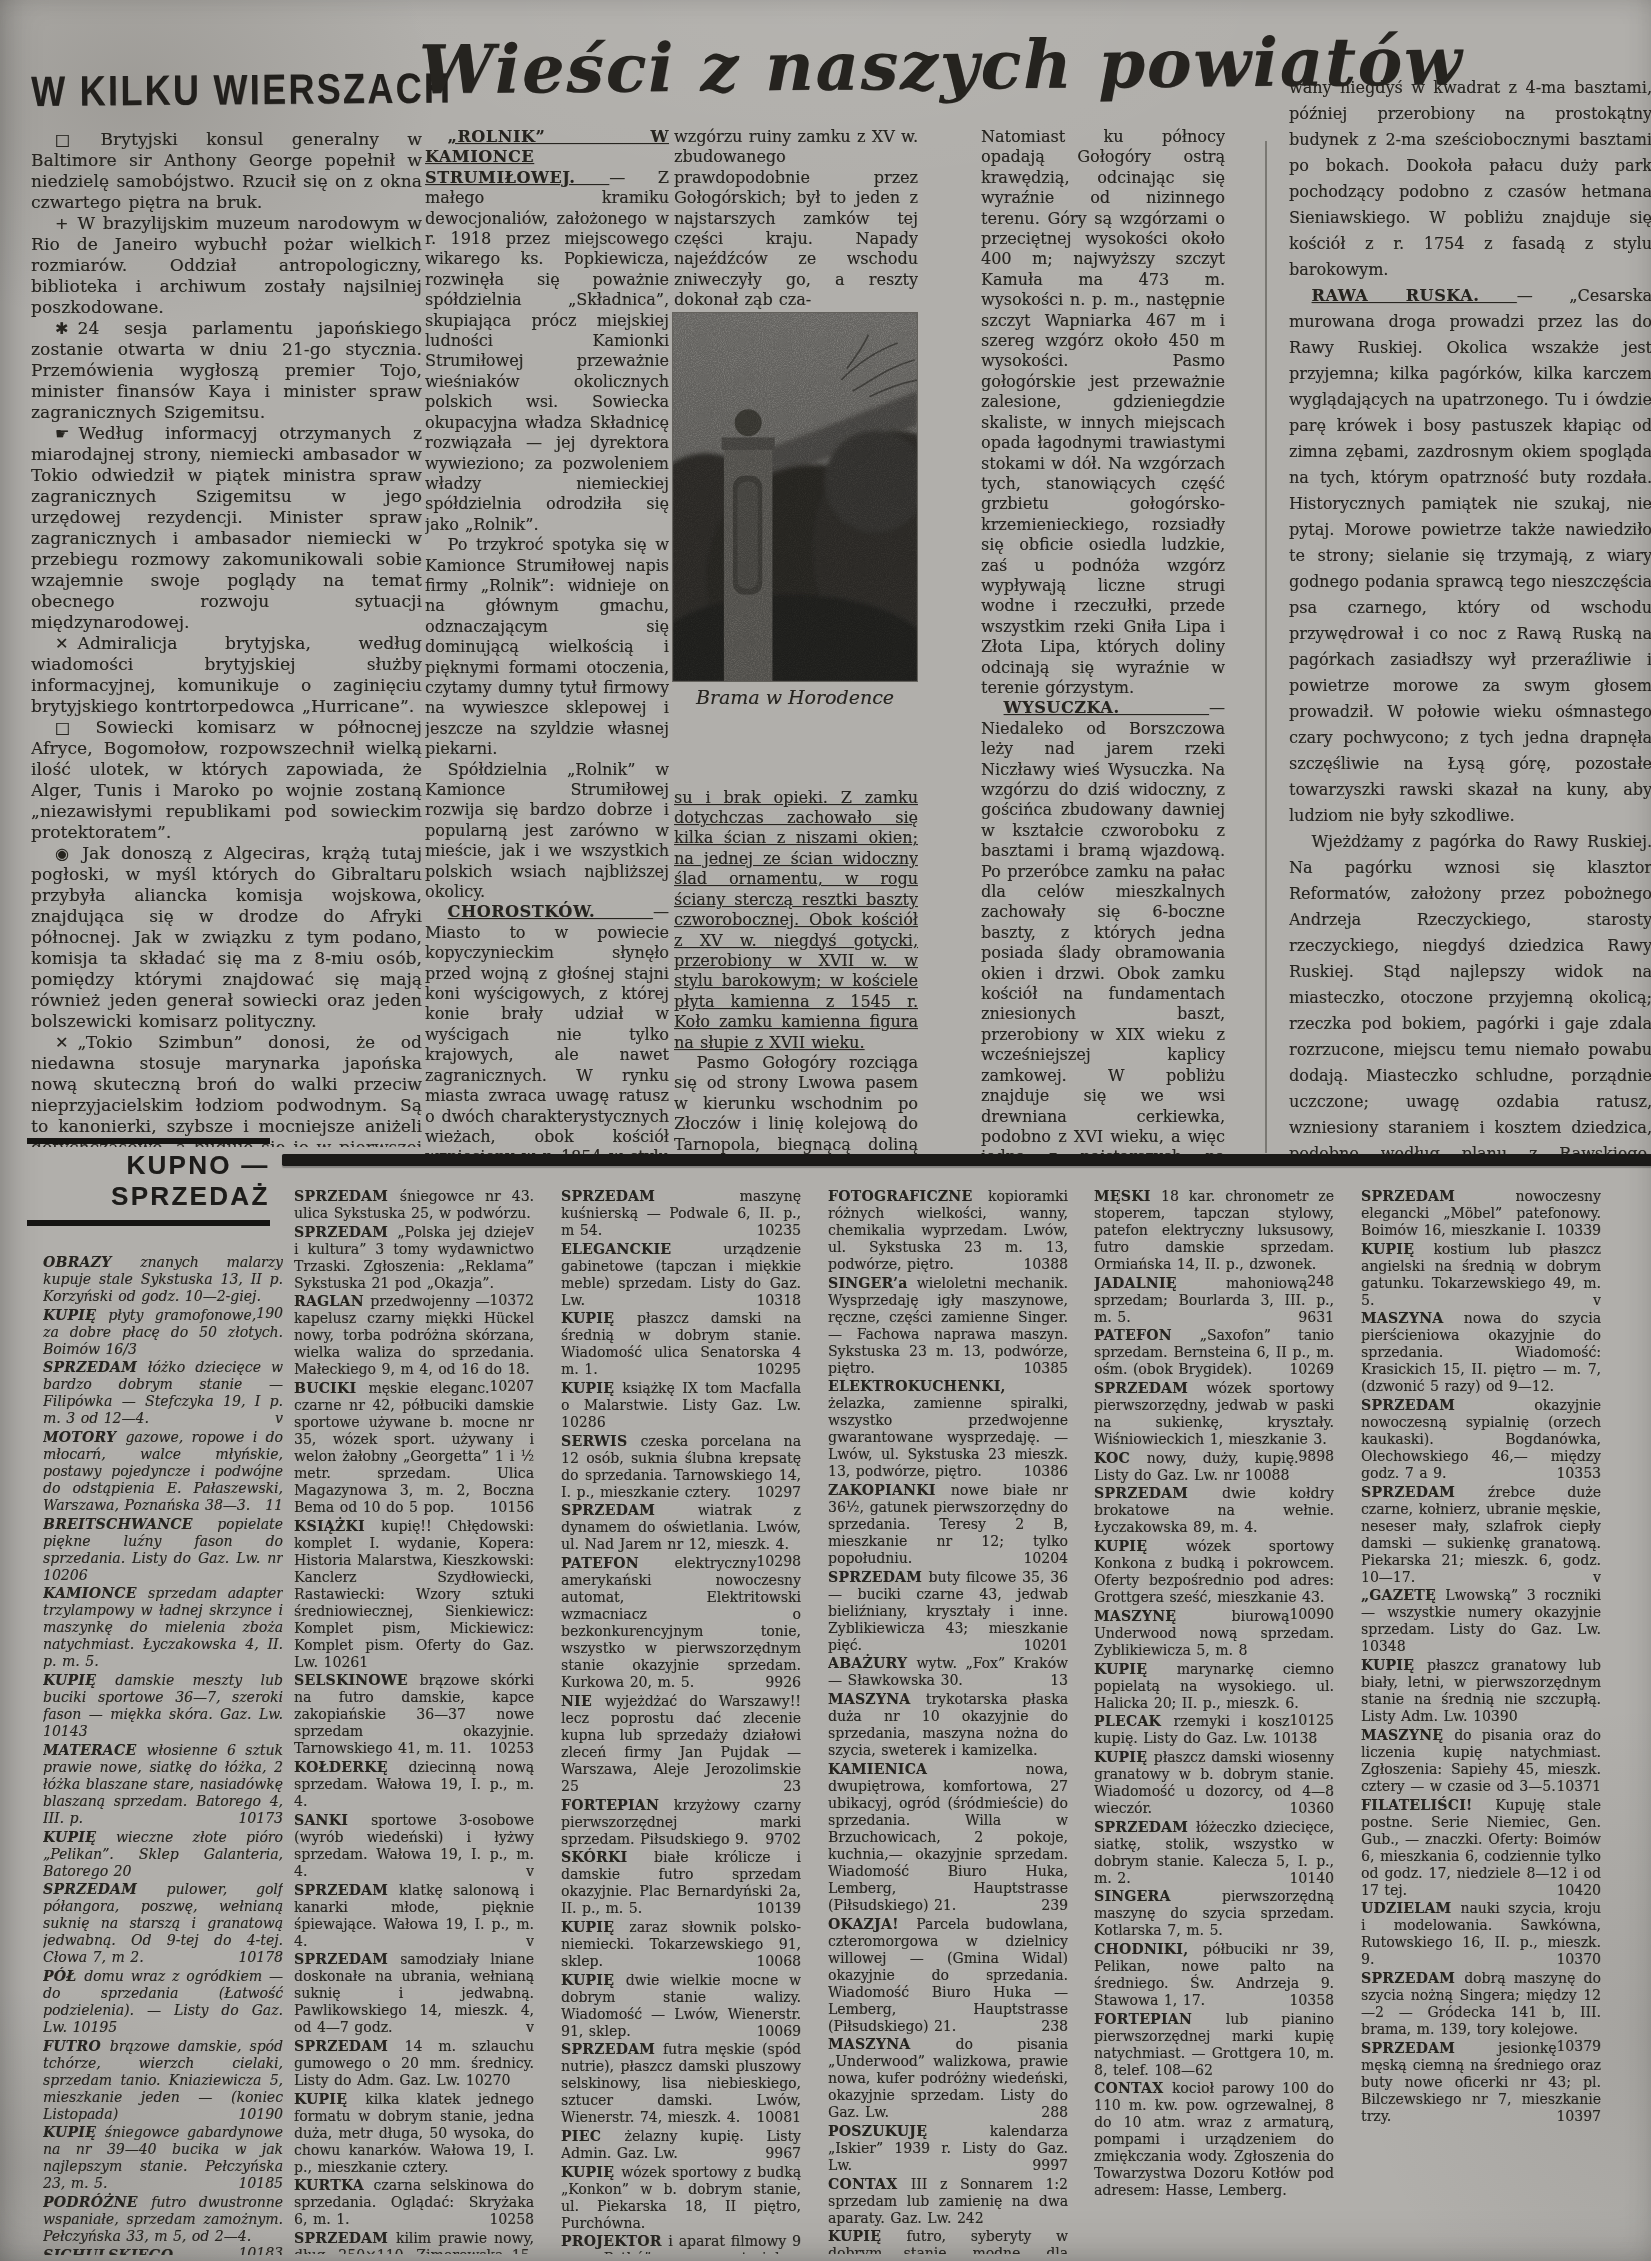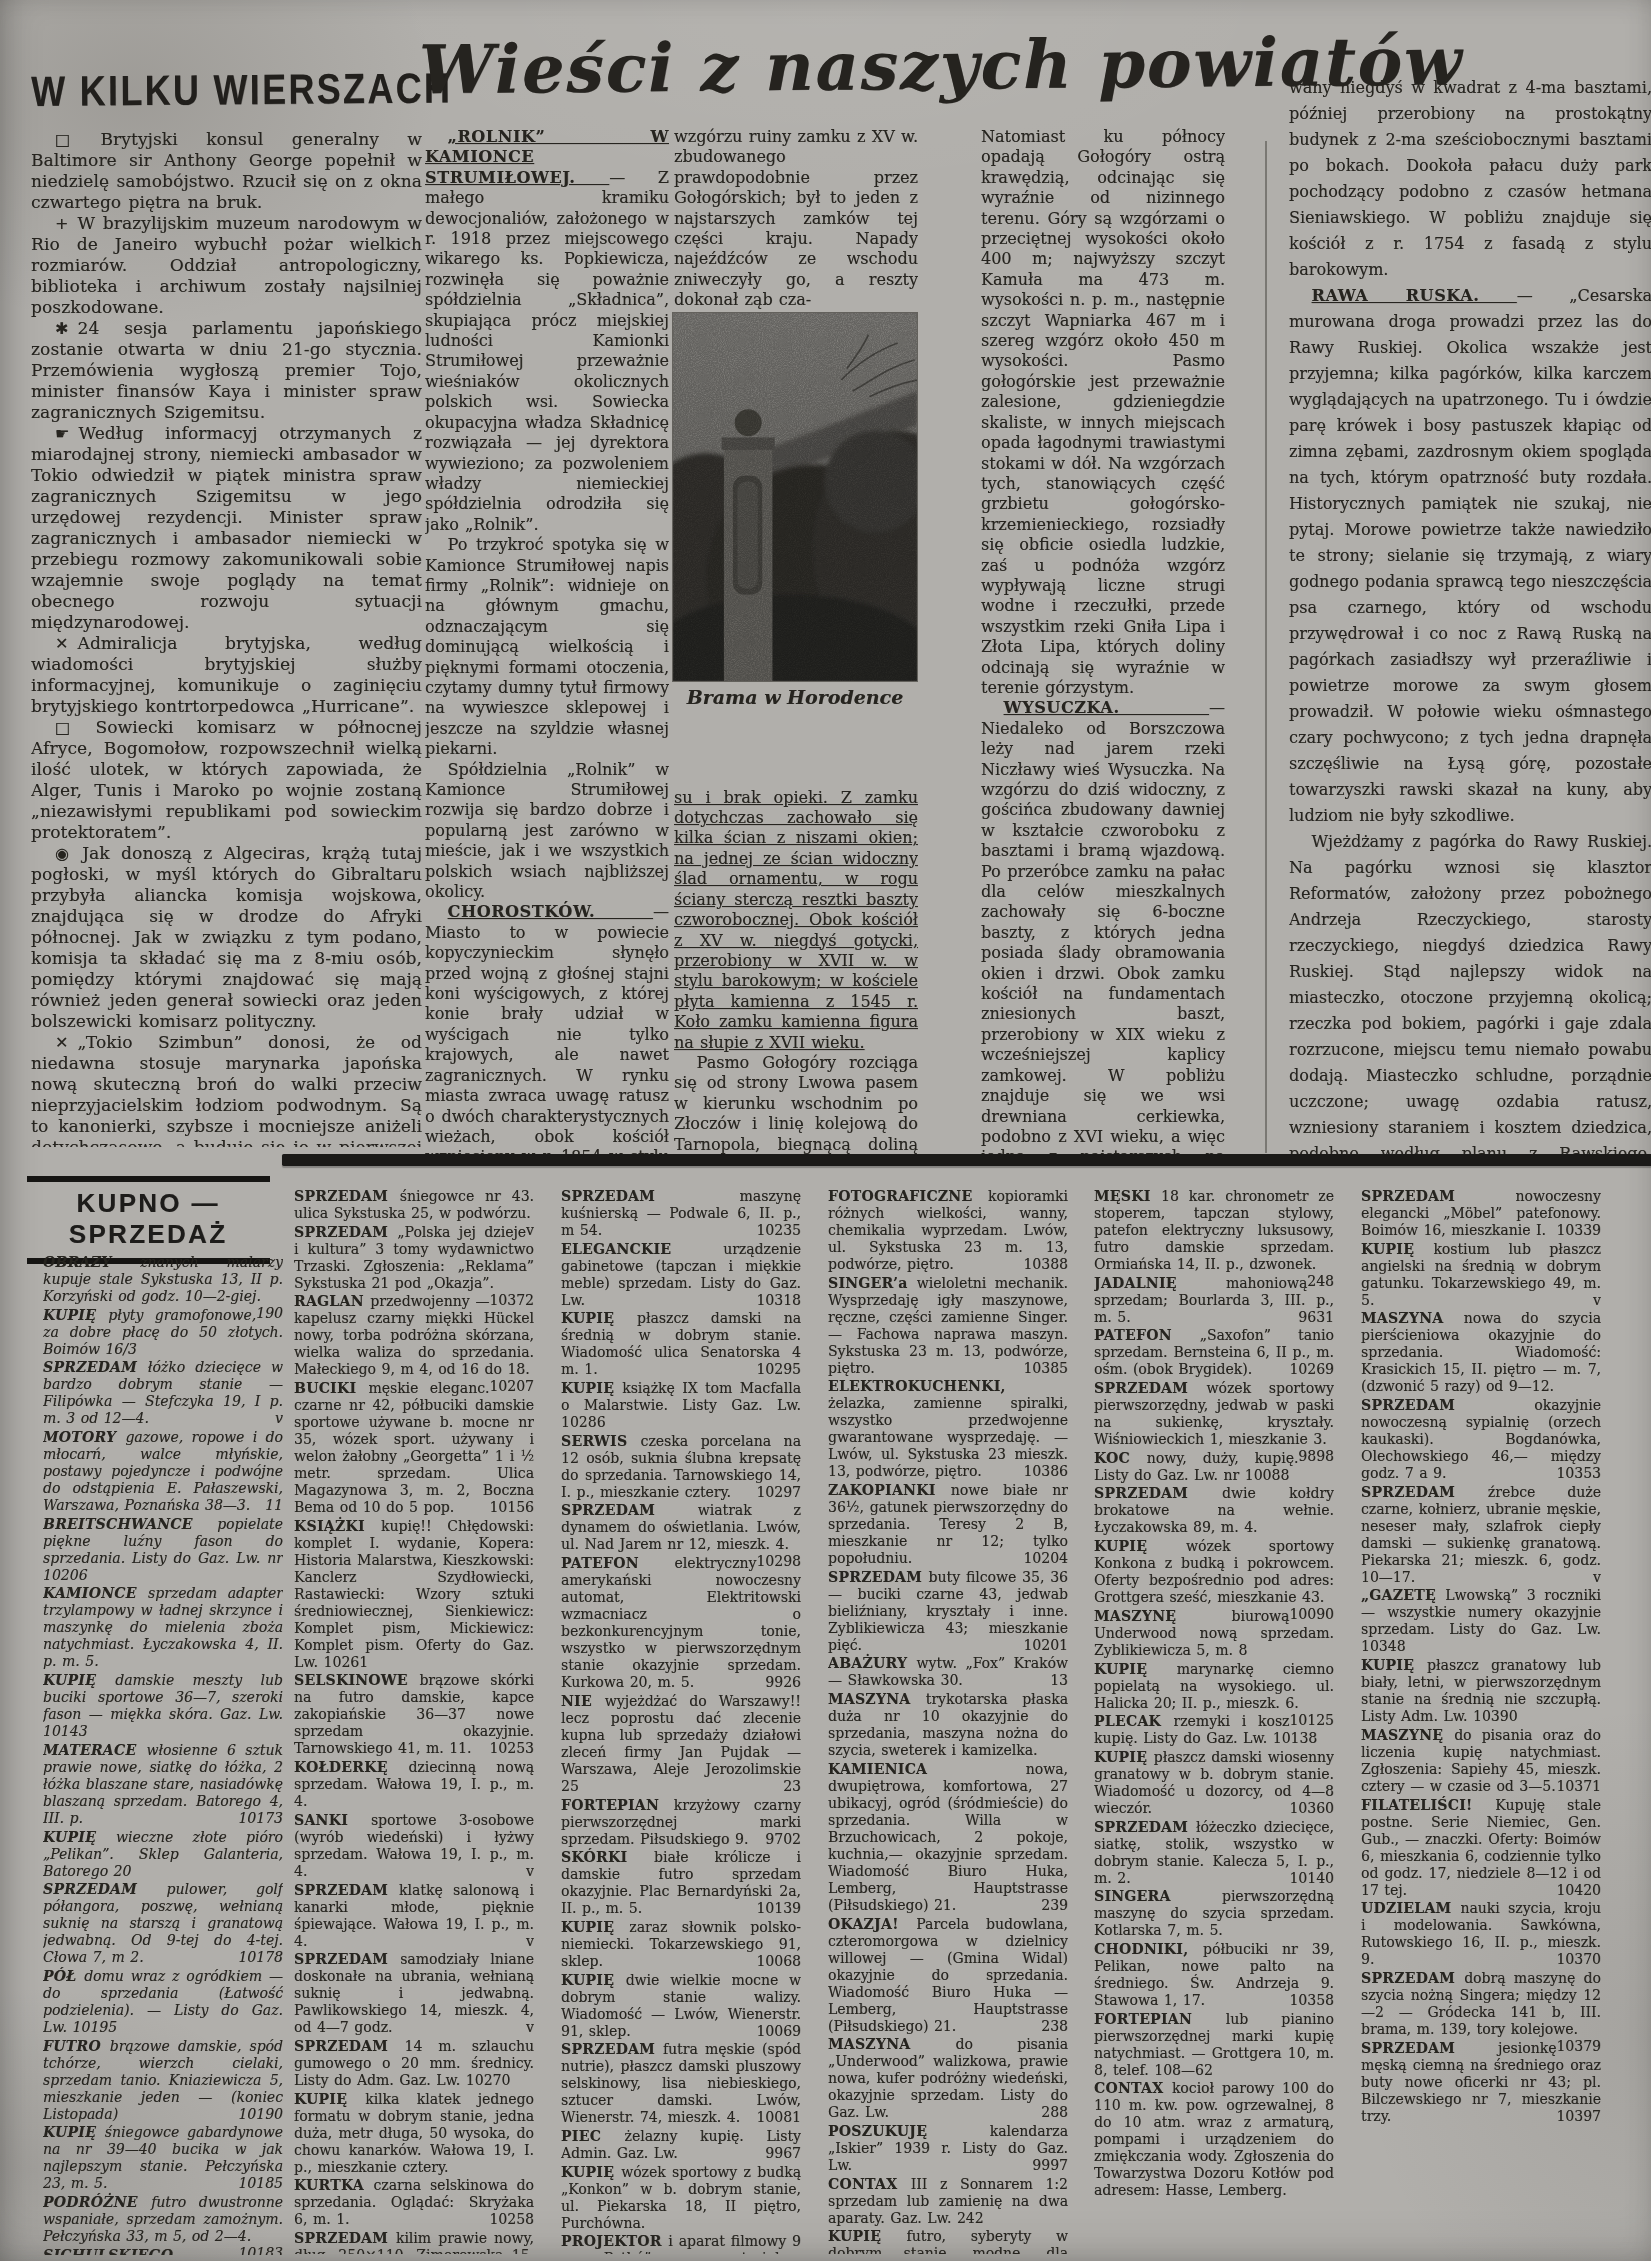"Brama w Horodence" .caption { font-weight: 700 -> 400 }
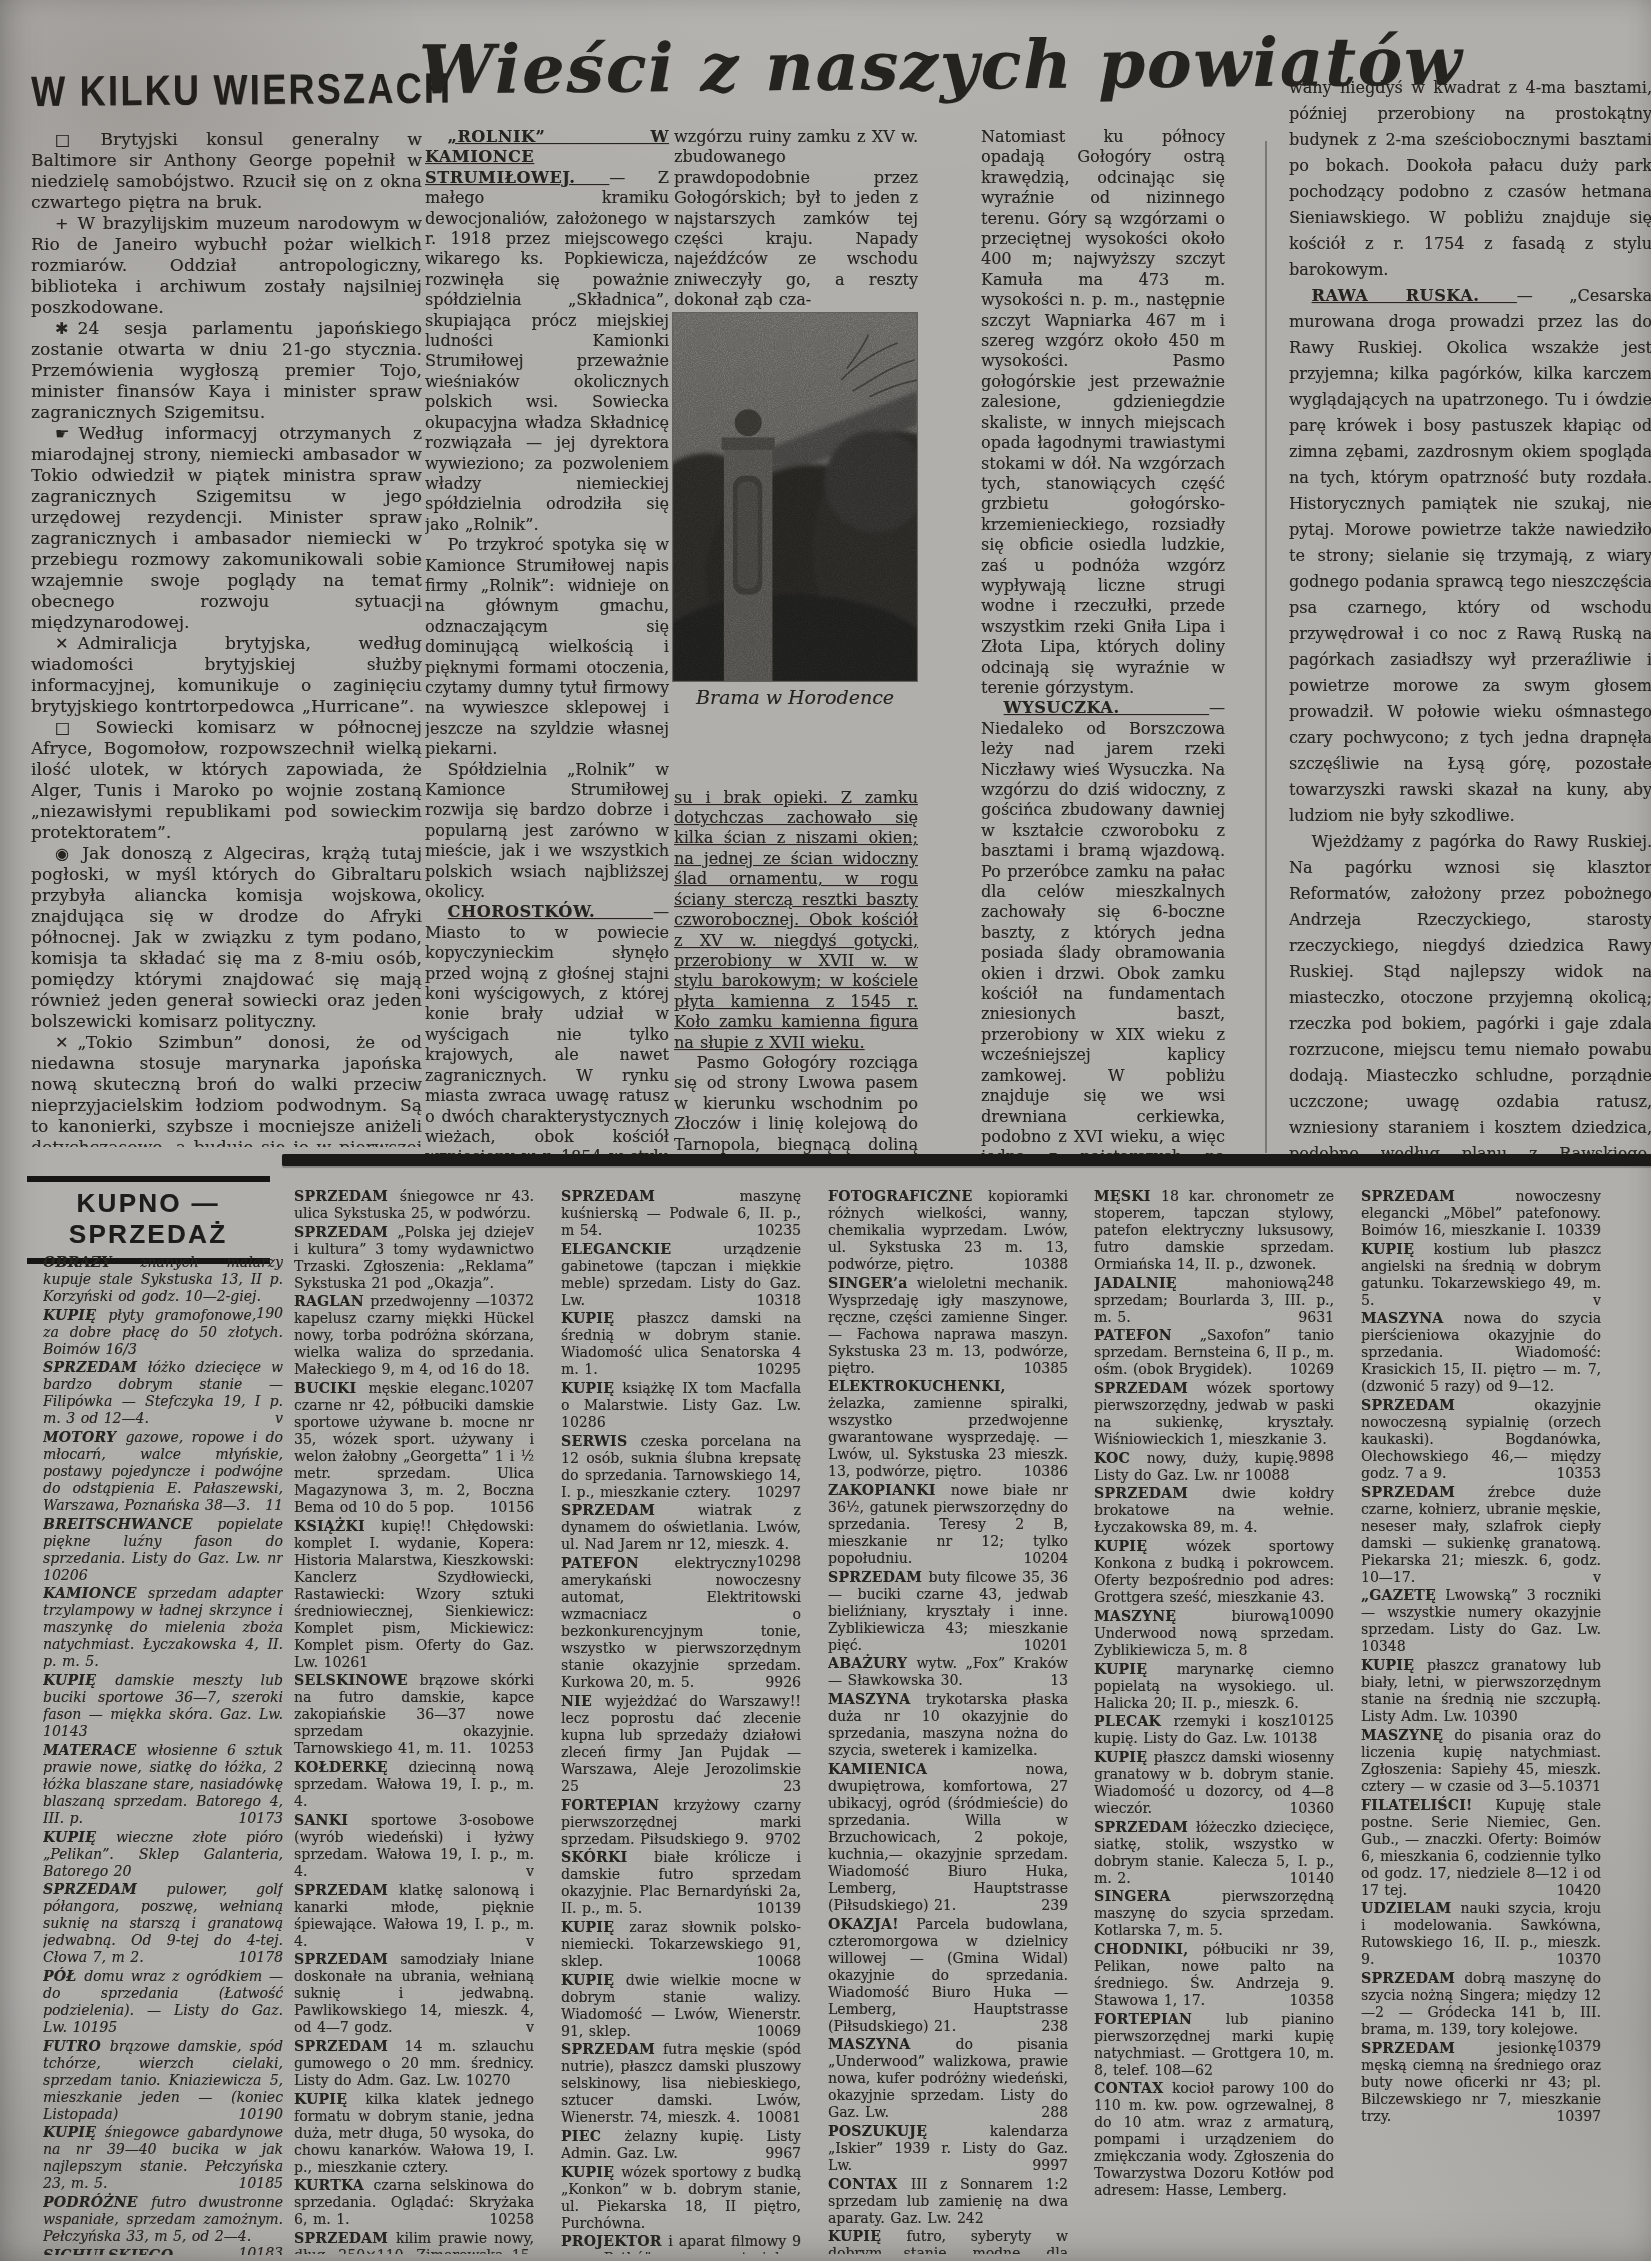"KUPNO — SPRZEDAŻ" .kupno-box { text-align: center -> right; top: 1176px -> 1138px }
